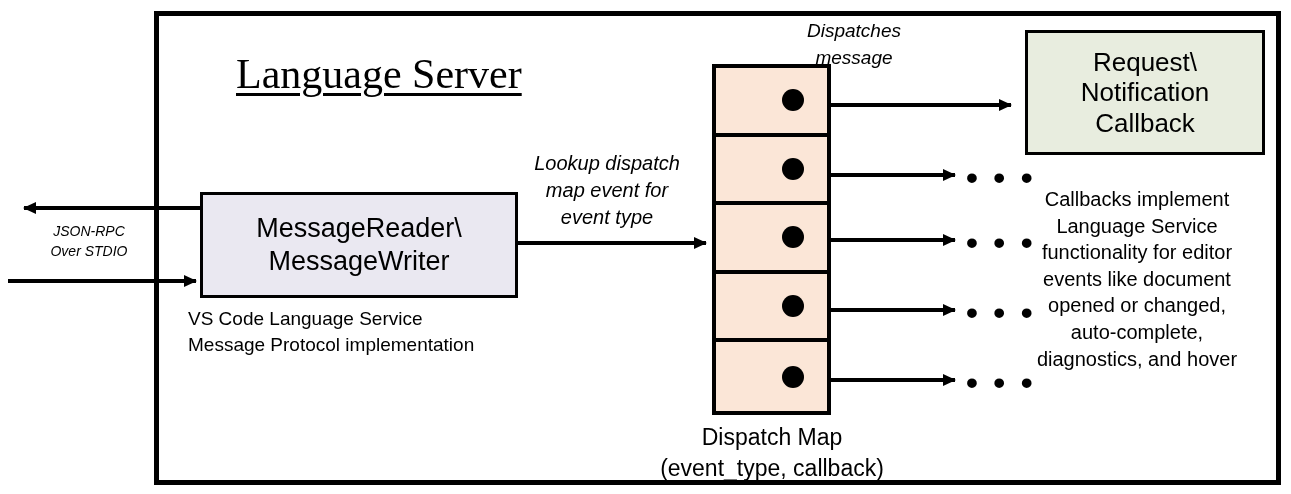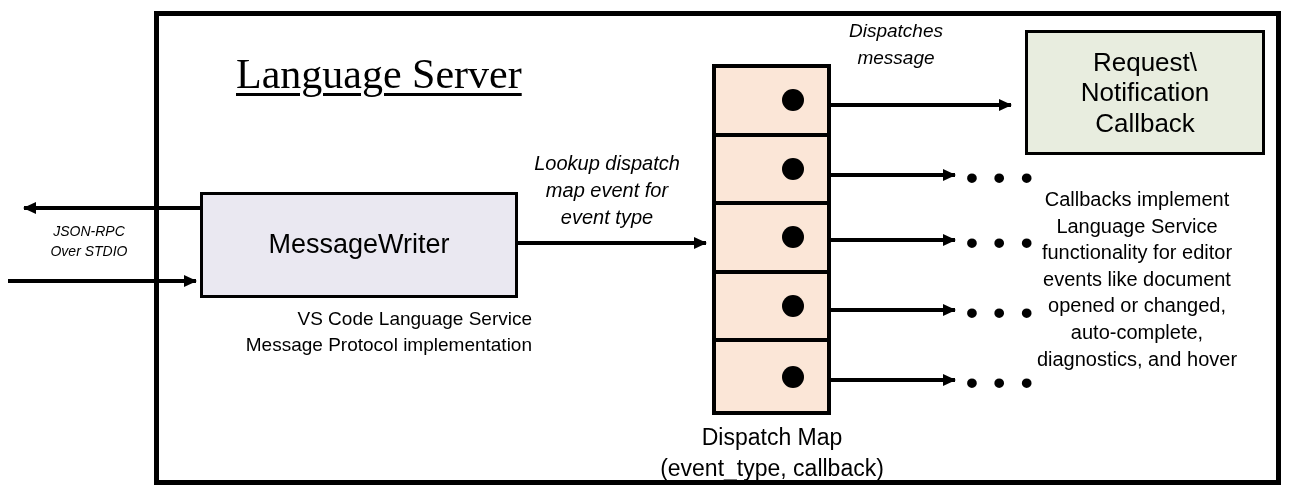"Dispatches" .lbl-dispatches { left: 826px -> 784px }
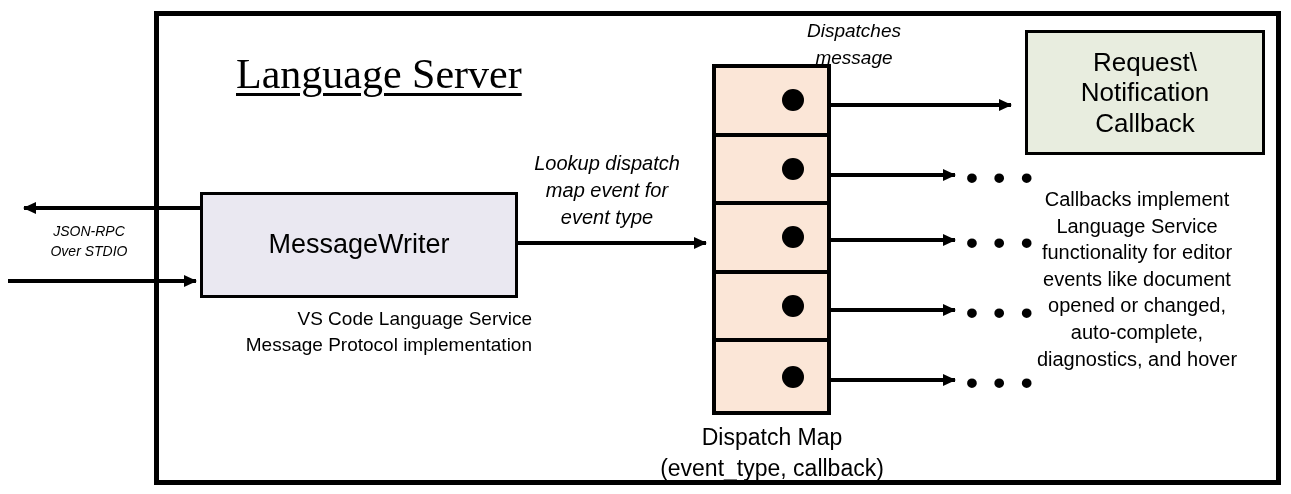"MessageReader\" span { html: none -> <span>MessageReader\</span> }
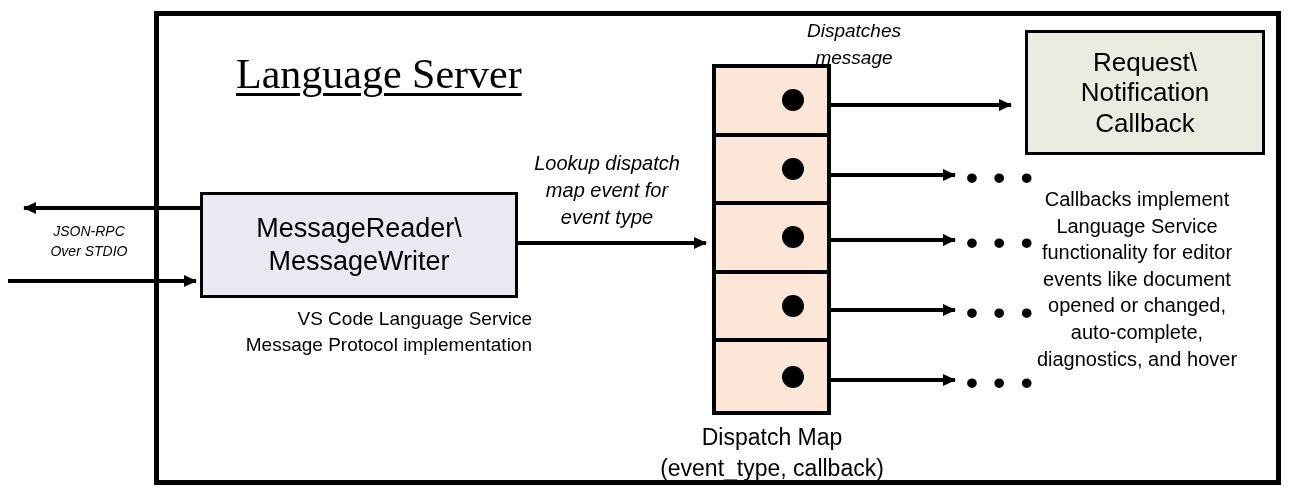"VS Code Language Service" .mrw-caption { text-align: right -> left }
